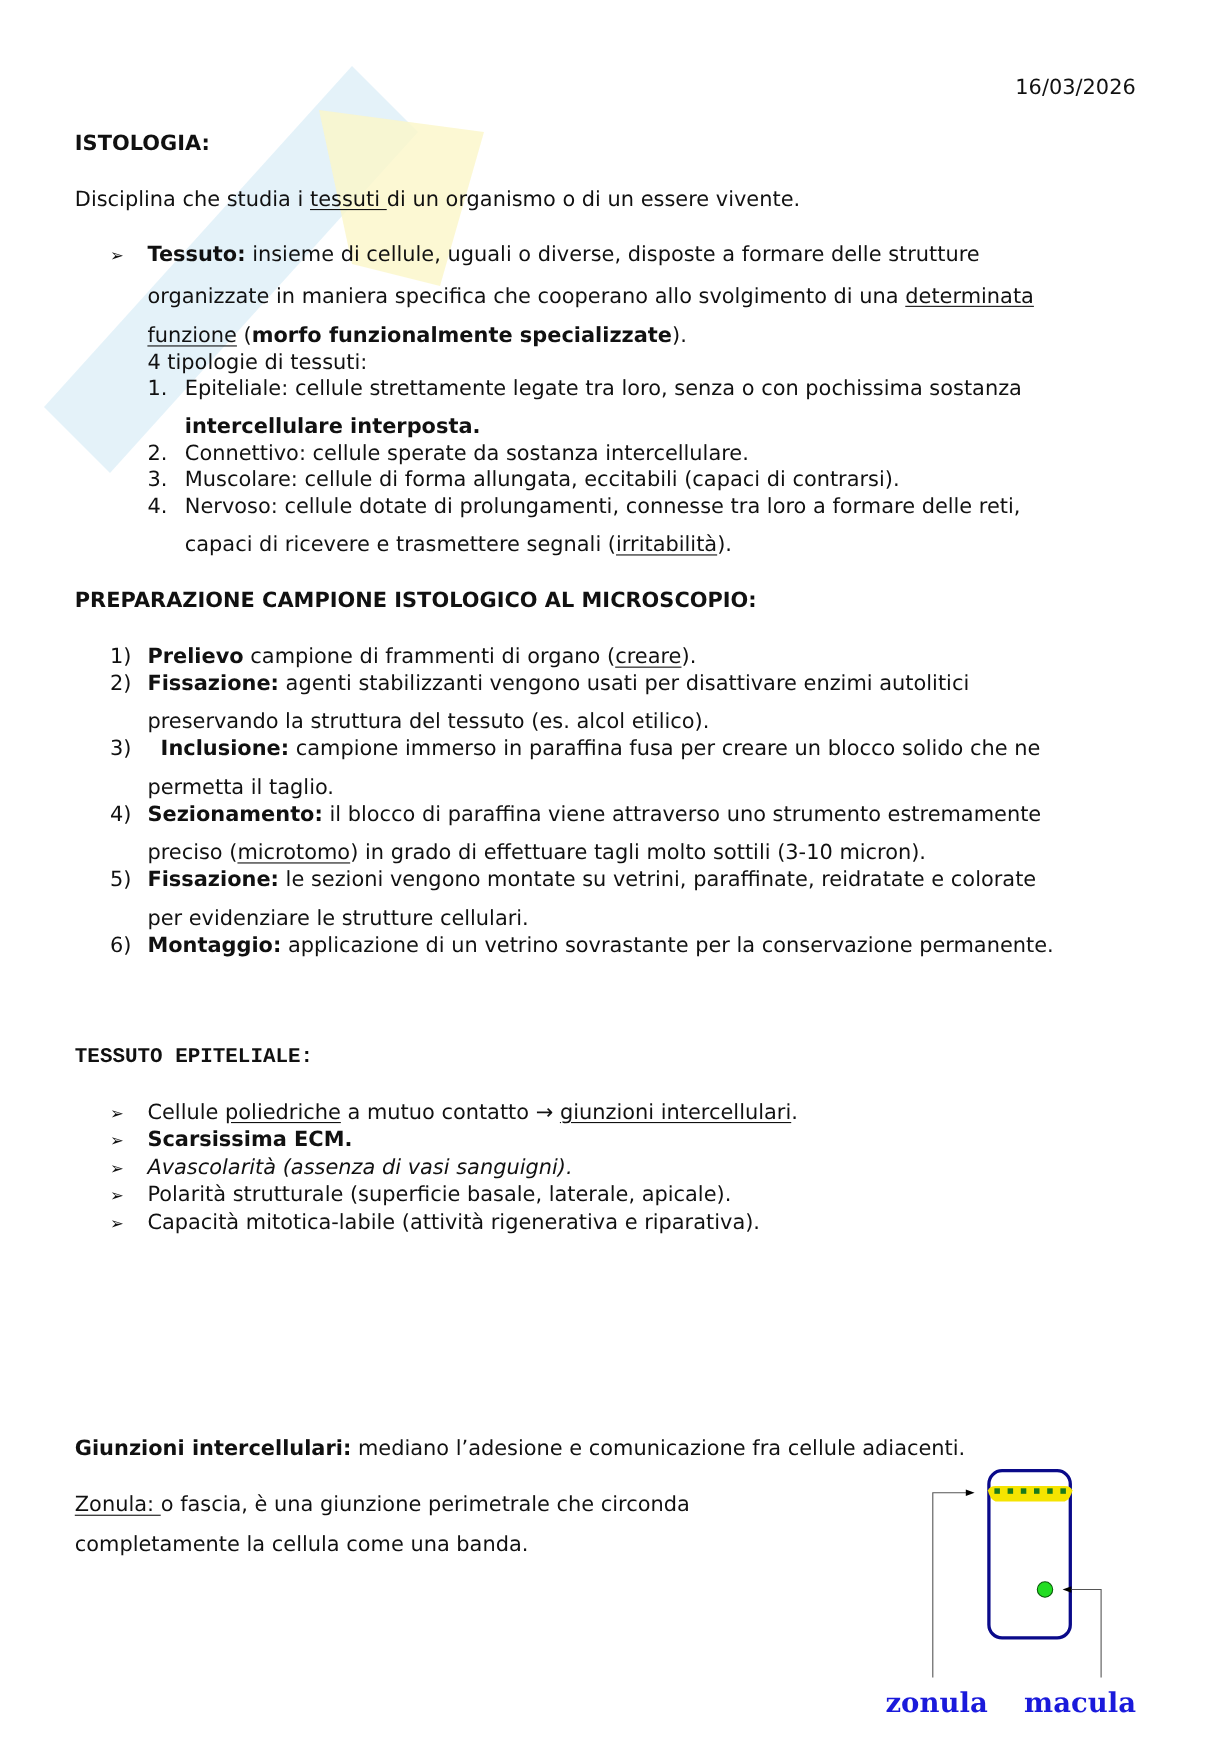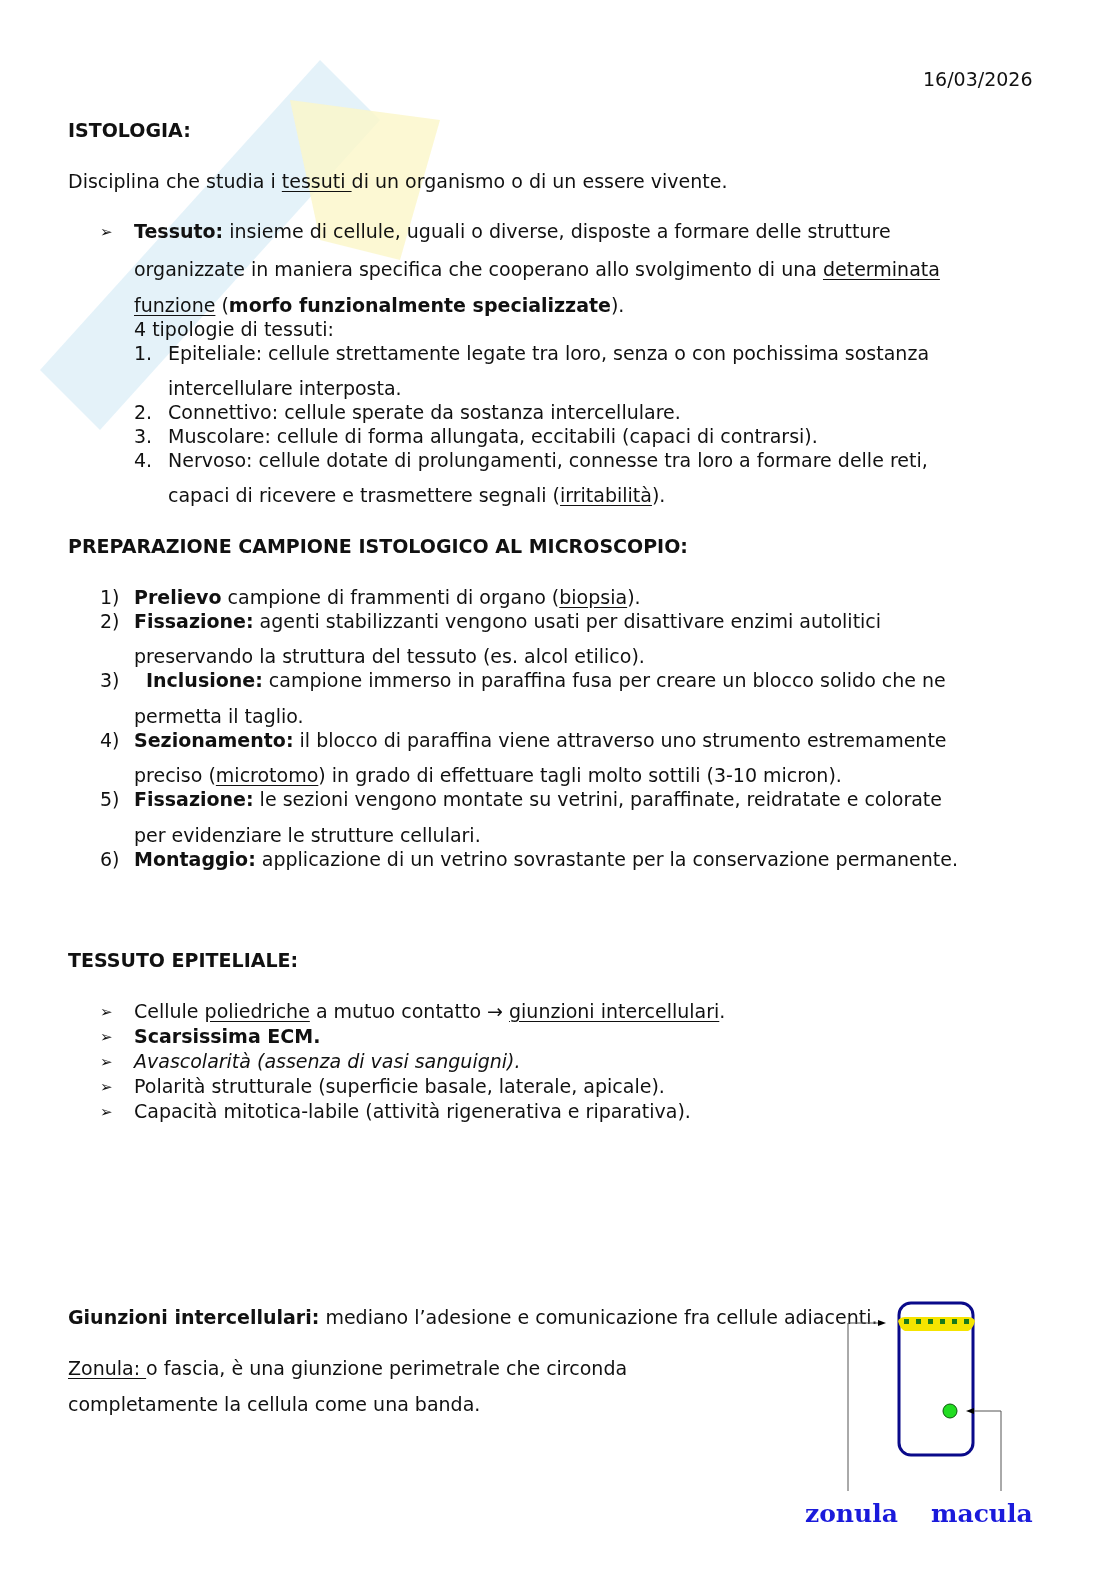"intercellulare interposta." div.abs { font-weight: none -> bold }
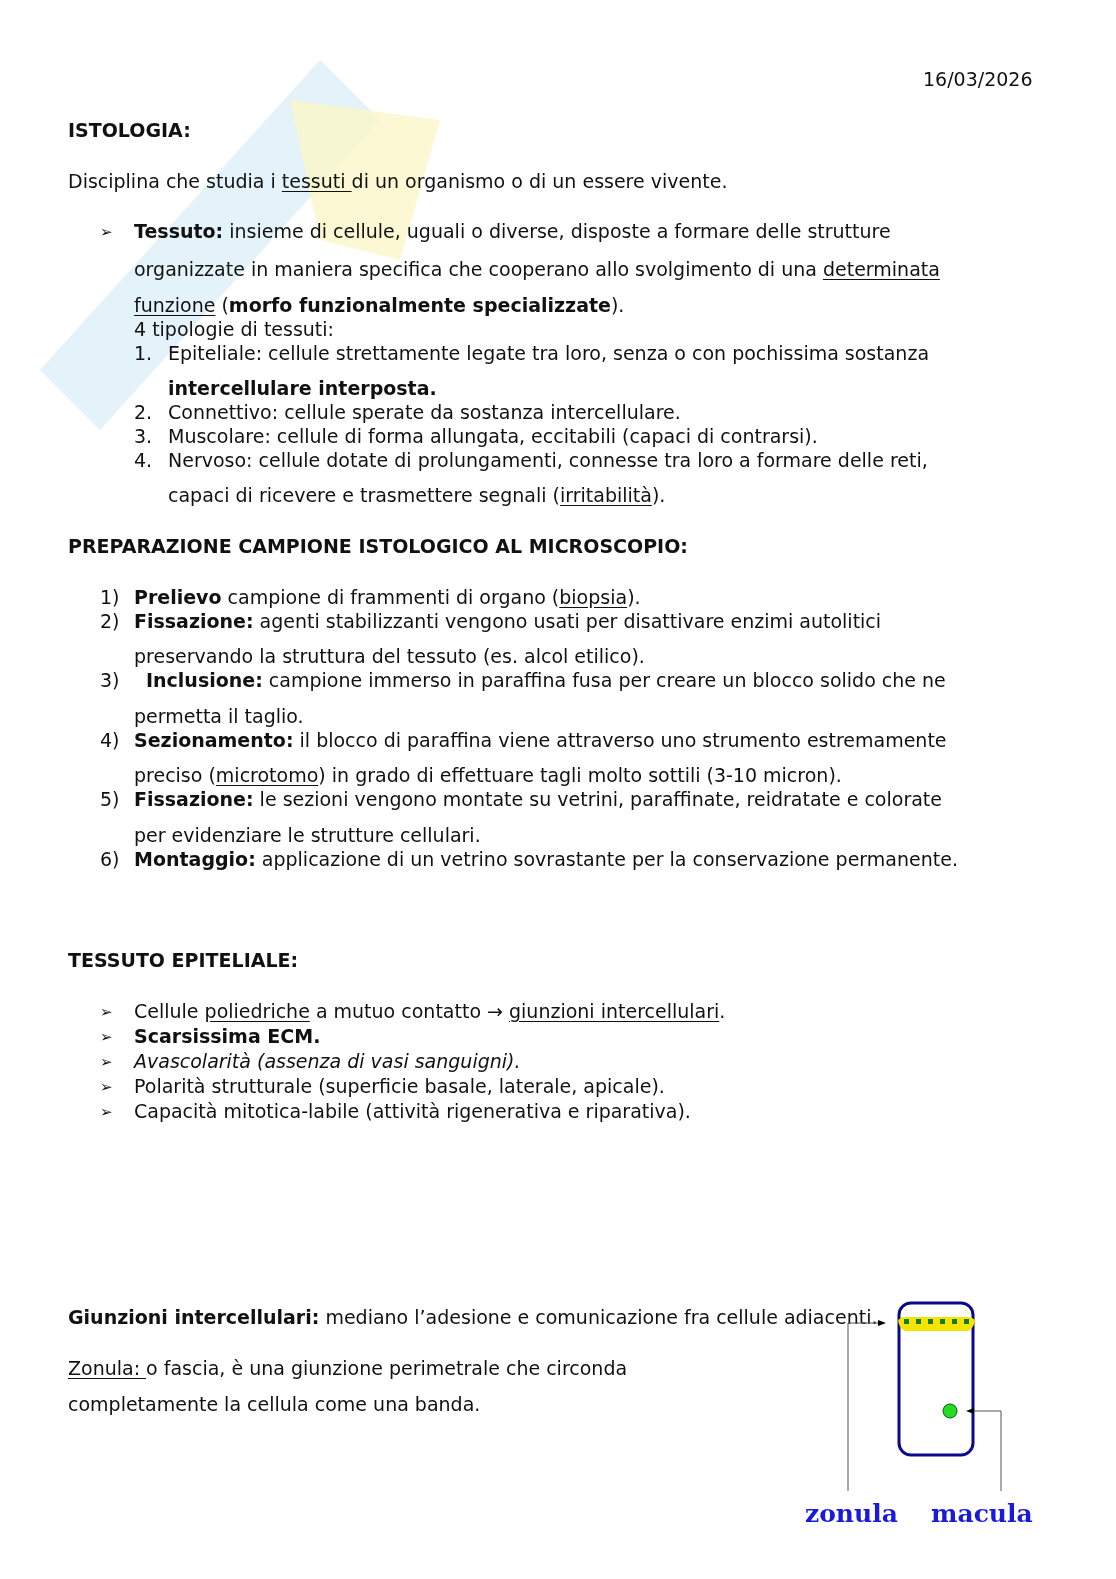"biopsia" span.u { text: biopsia -> creare }
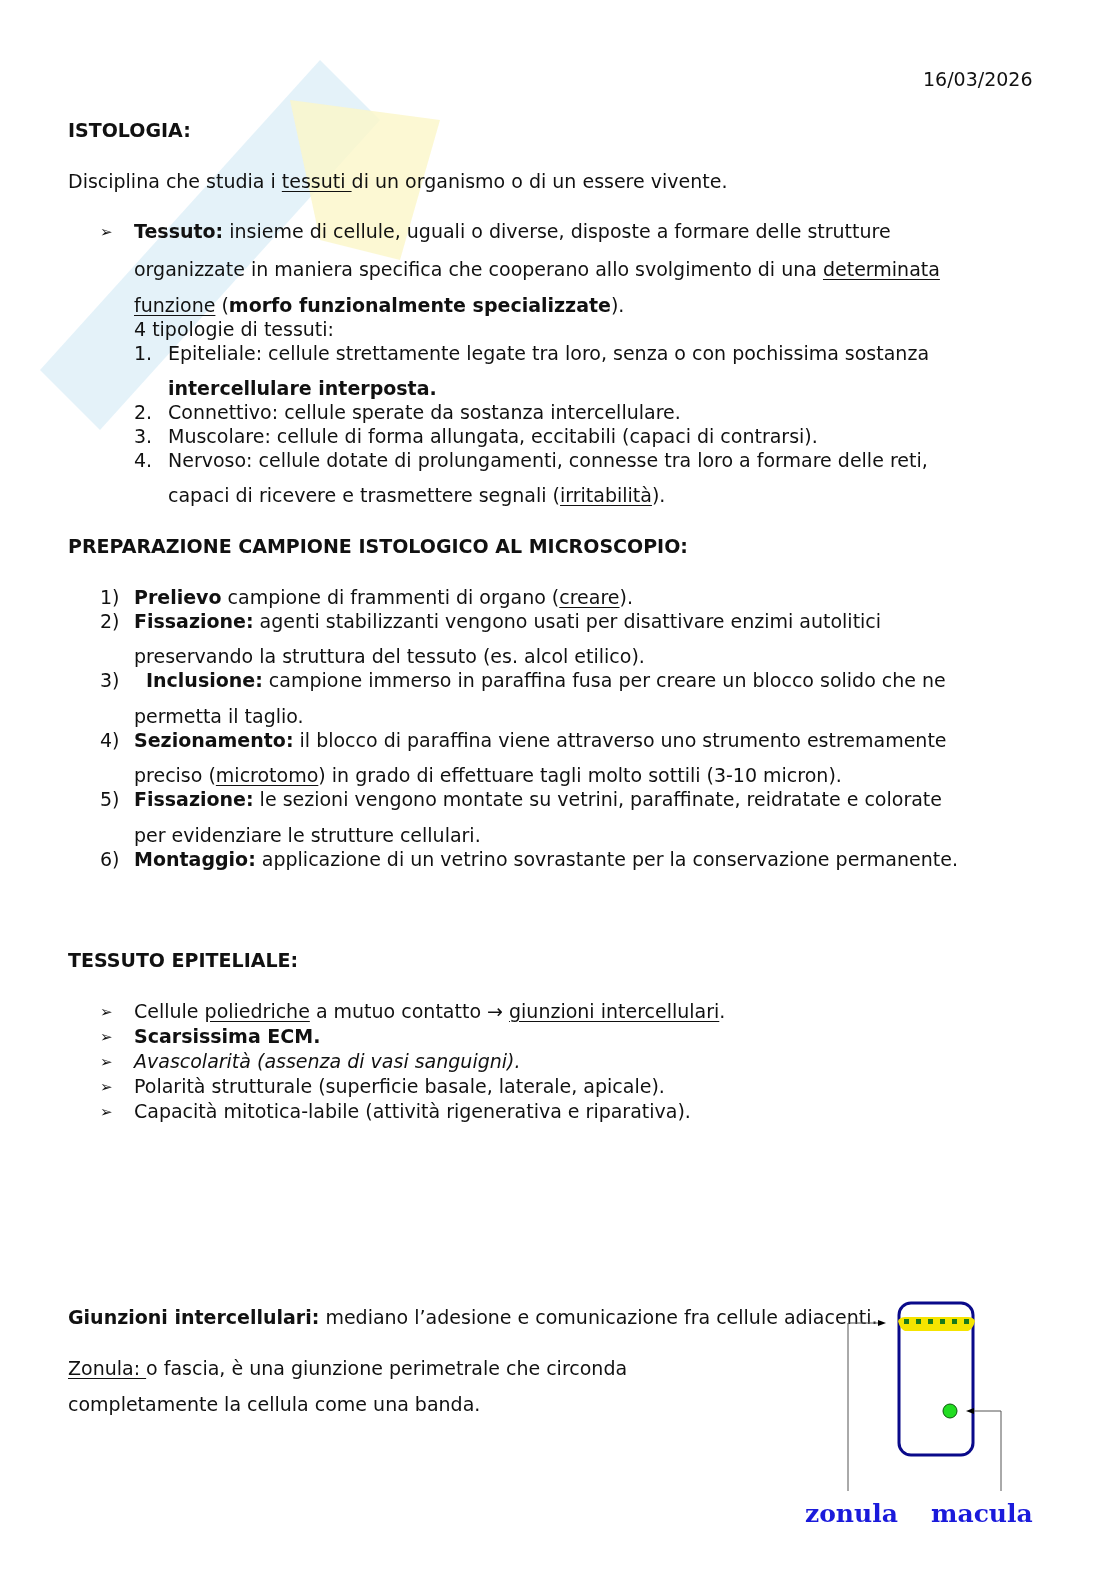"TESSUTO EPITELIALE:" div.abs { font-family: none -> Liberation Mono, monospace }
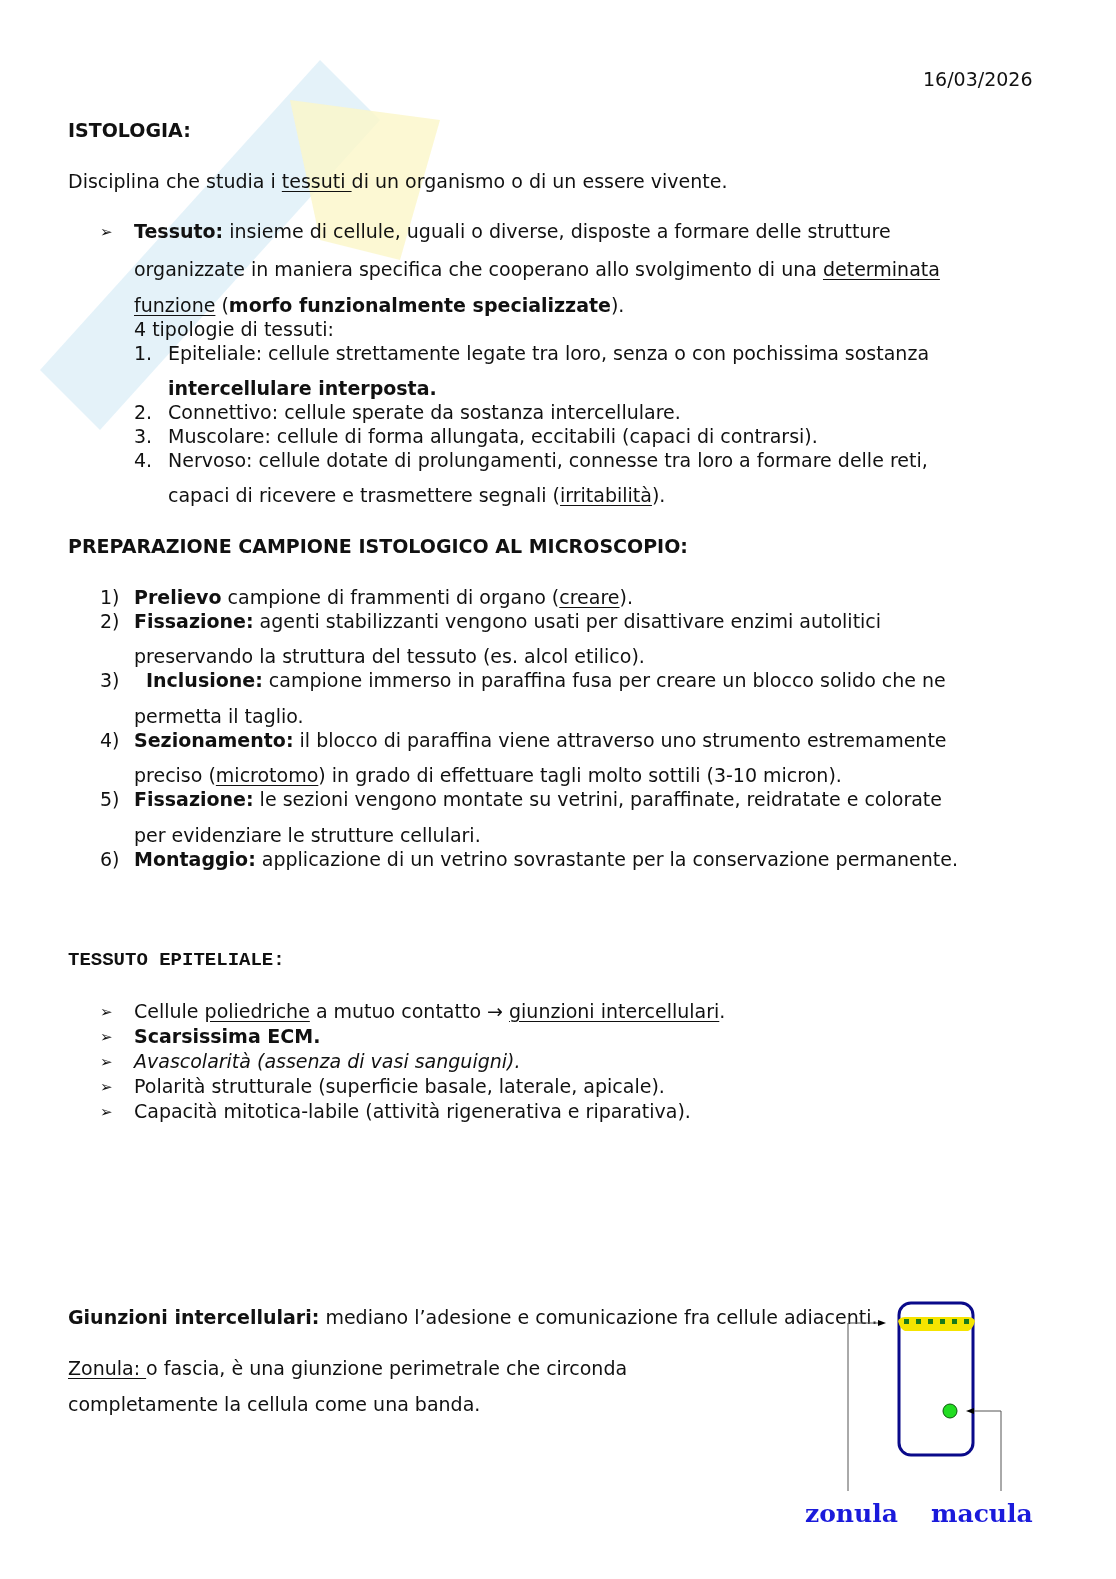"zonula" .diagram { top: 1291px -> 1325px }
